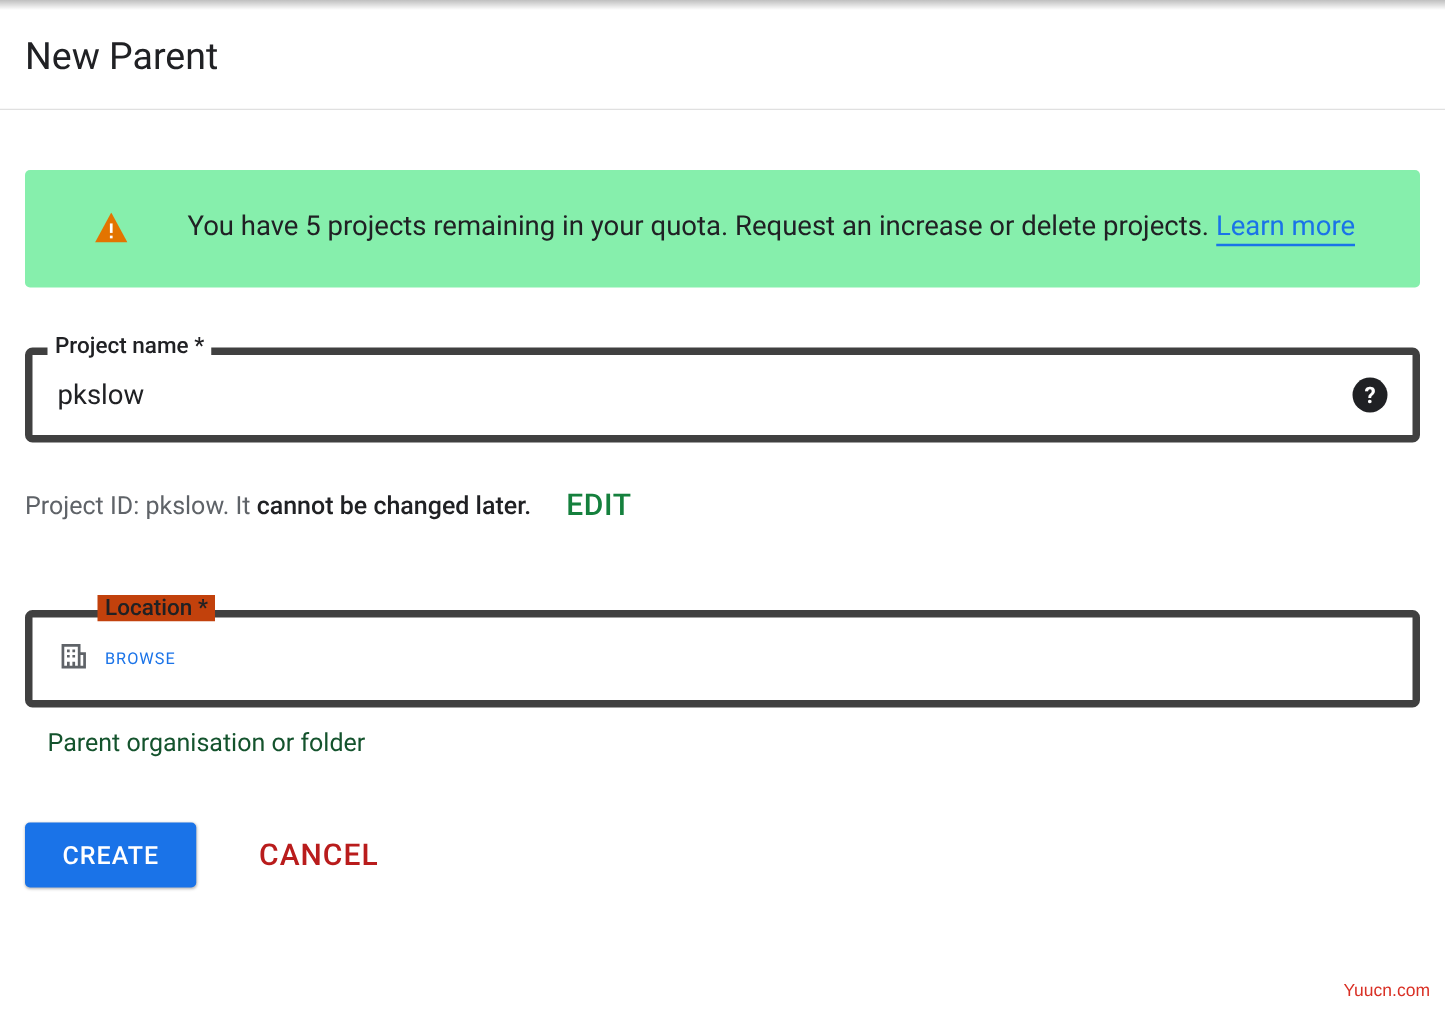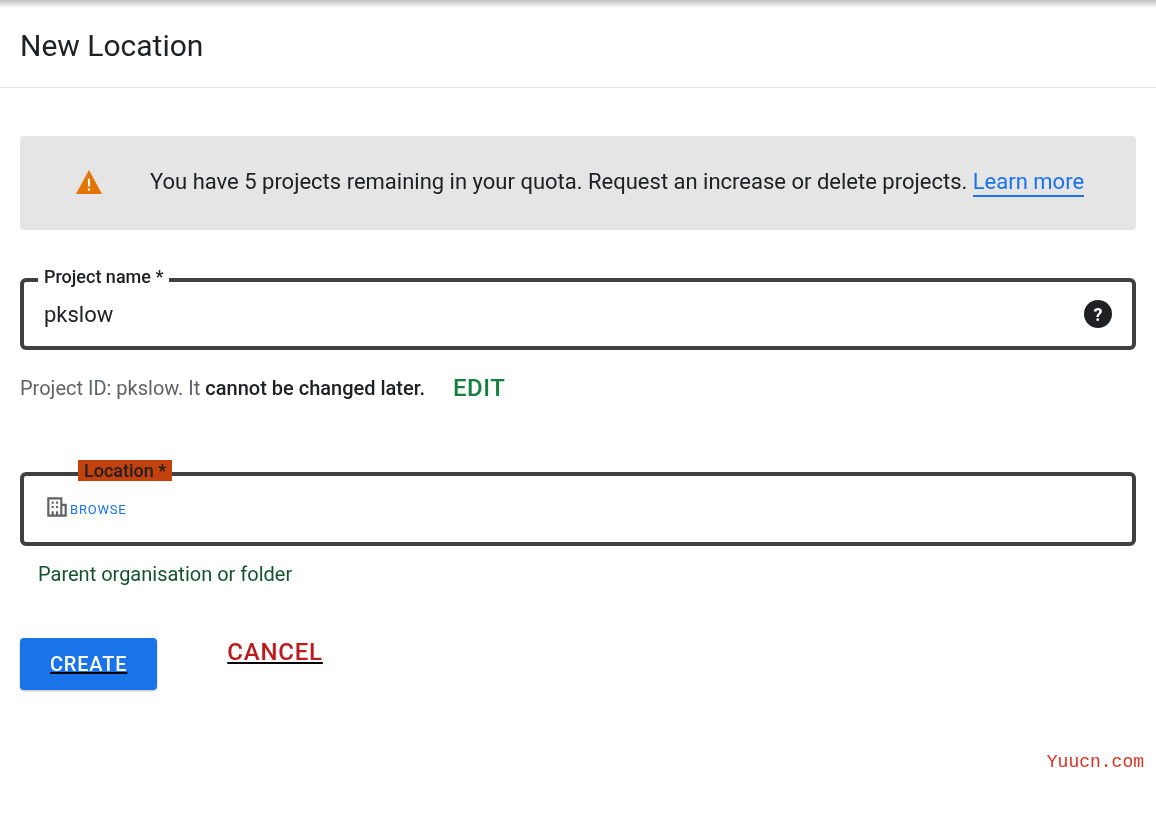"New Location" h1 { text: Location -> Parent }
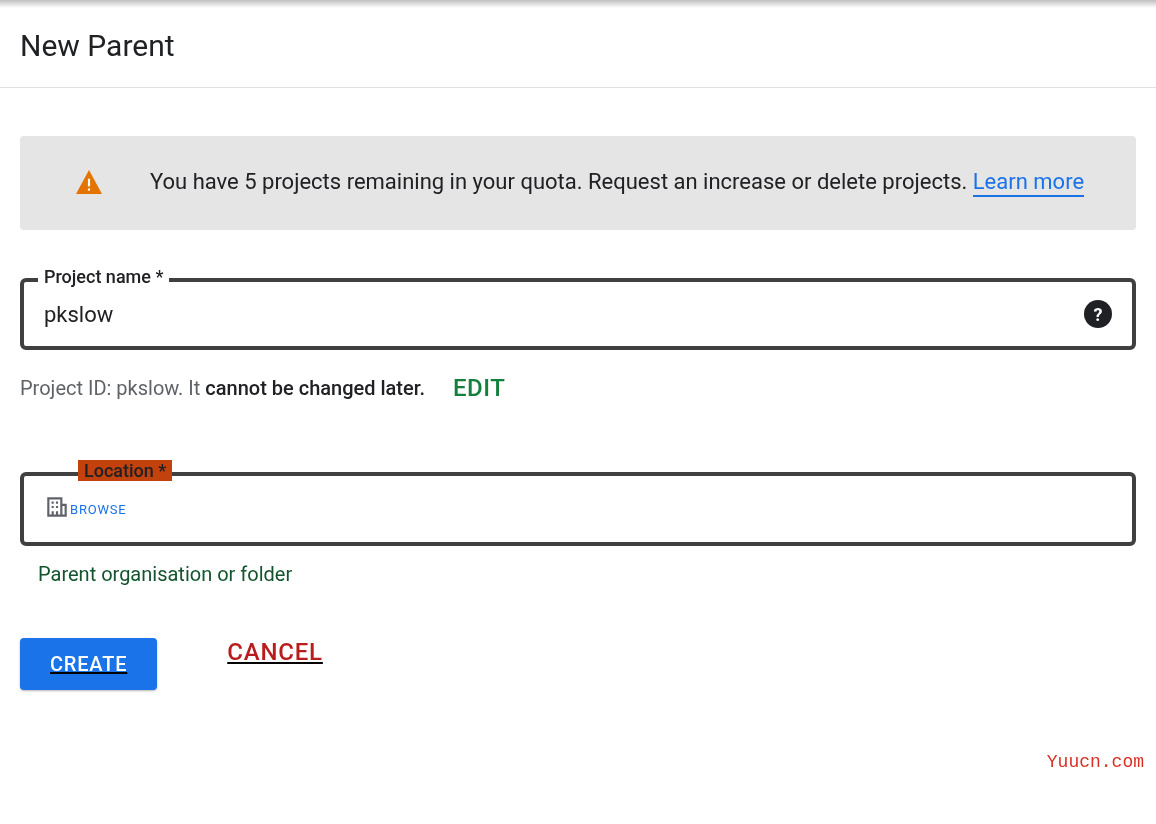"You have 5 projects remaining" .notice { background: #e5e5e5 -> #86efac }
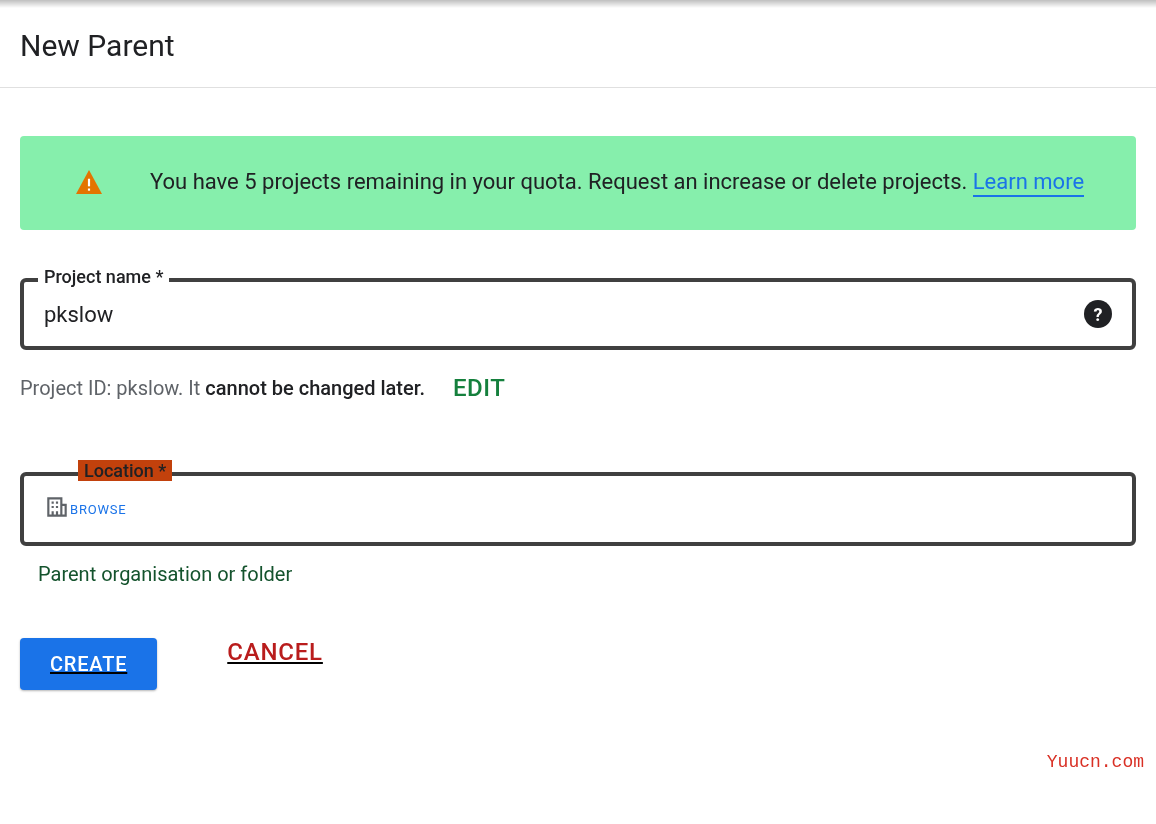"pkslow" .field-box { border: 4px solid #404040 -> 6px solid #404040; gap: 0 -> 12px }
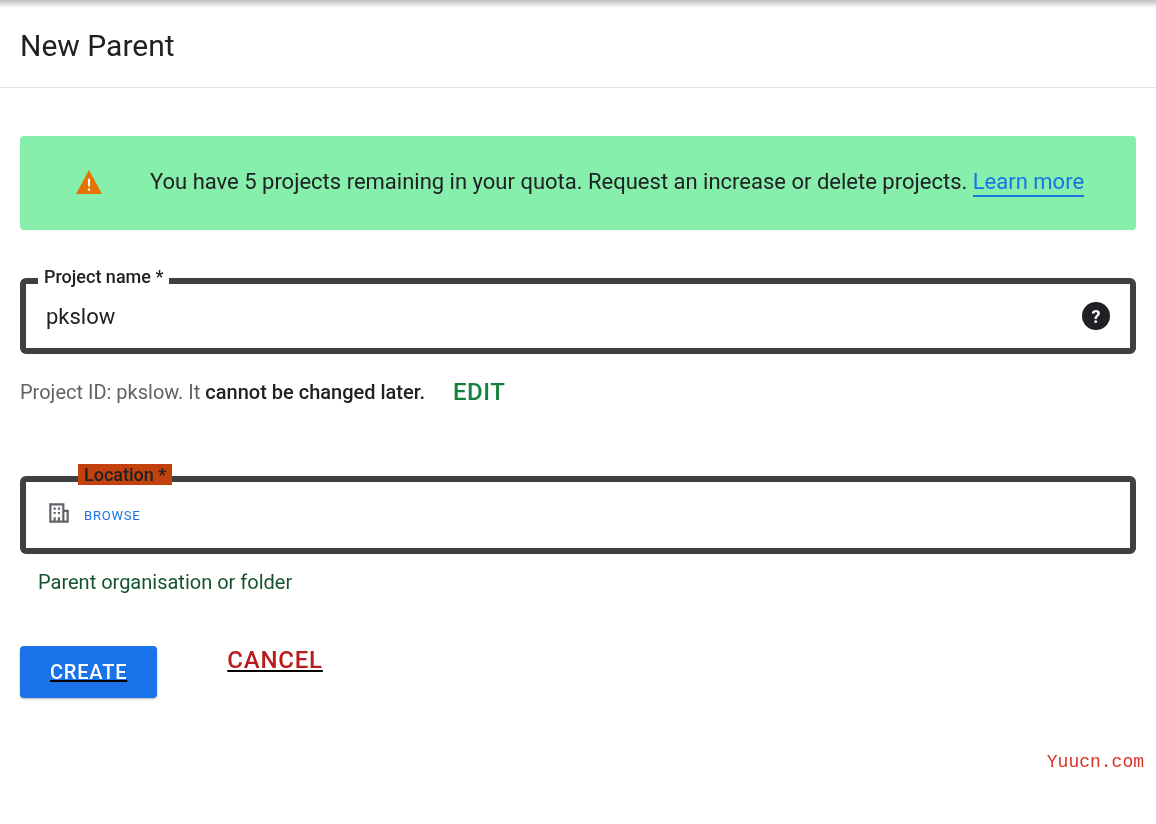"Project ID: pkslow. It cannot" .project-id-row { margin-top: 24px -> 36px }
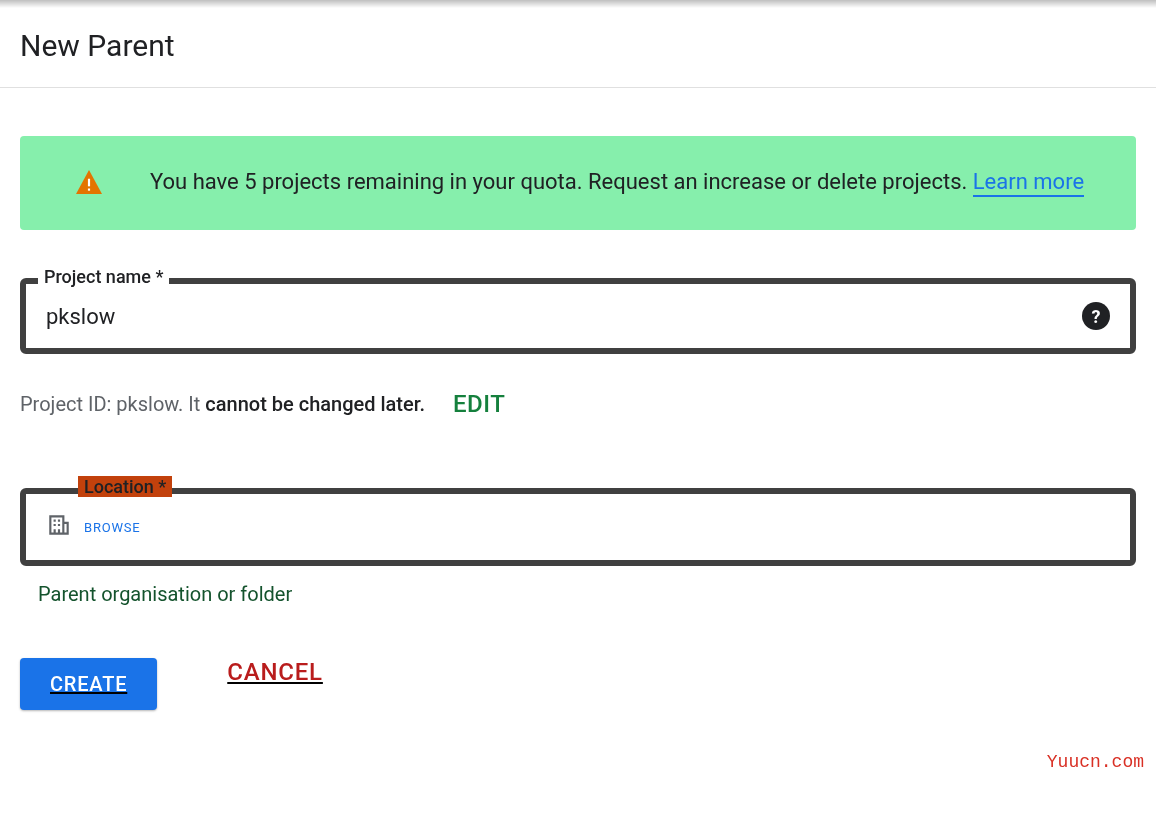"CREATE" .actions { align-items: flex-start -> center; gap: 70px -> 50px; text-decoration: underline -> none }
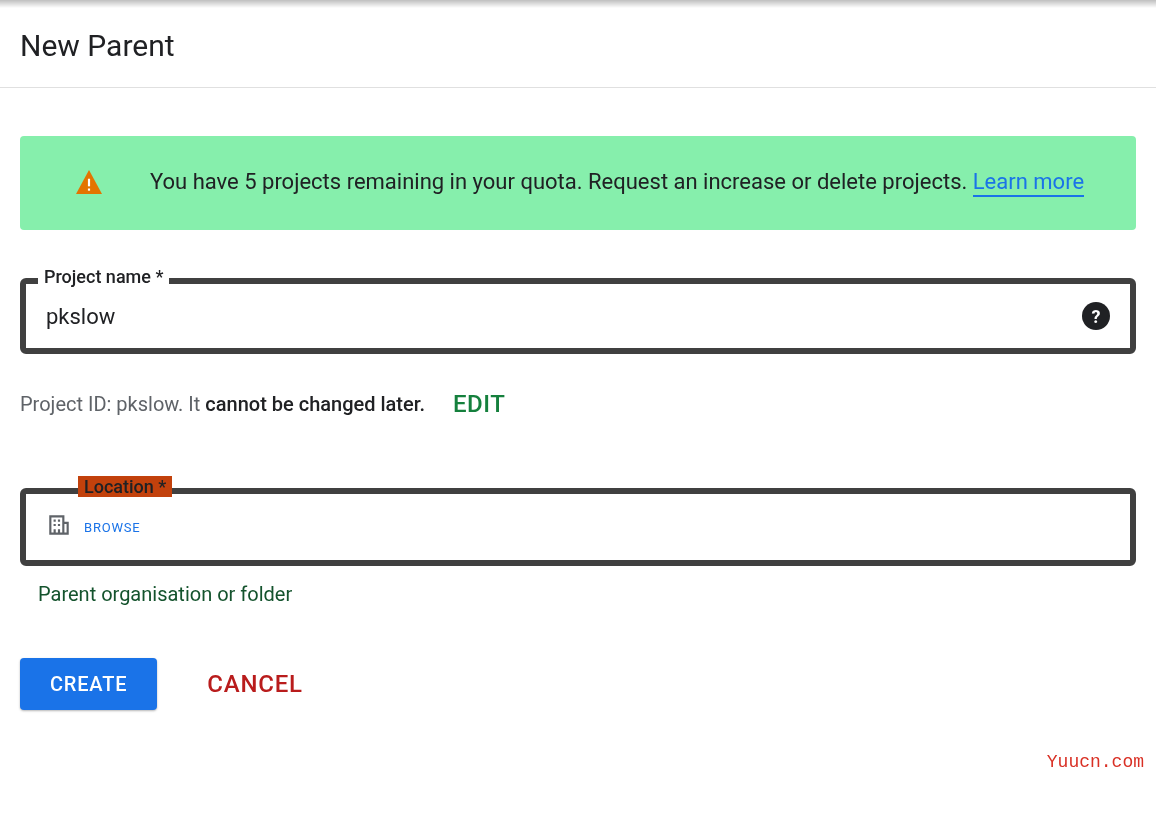"Yuucn.com" .watermark { bottom: 52px -> 24px; font-family: Liberation Mono, monospace -> Liberation Sans, sans-serif; font-size: 18px -> 14px }
